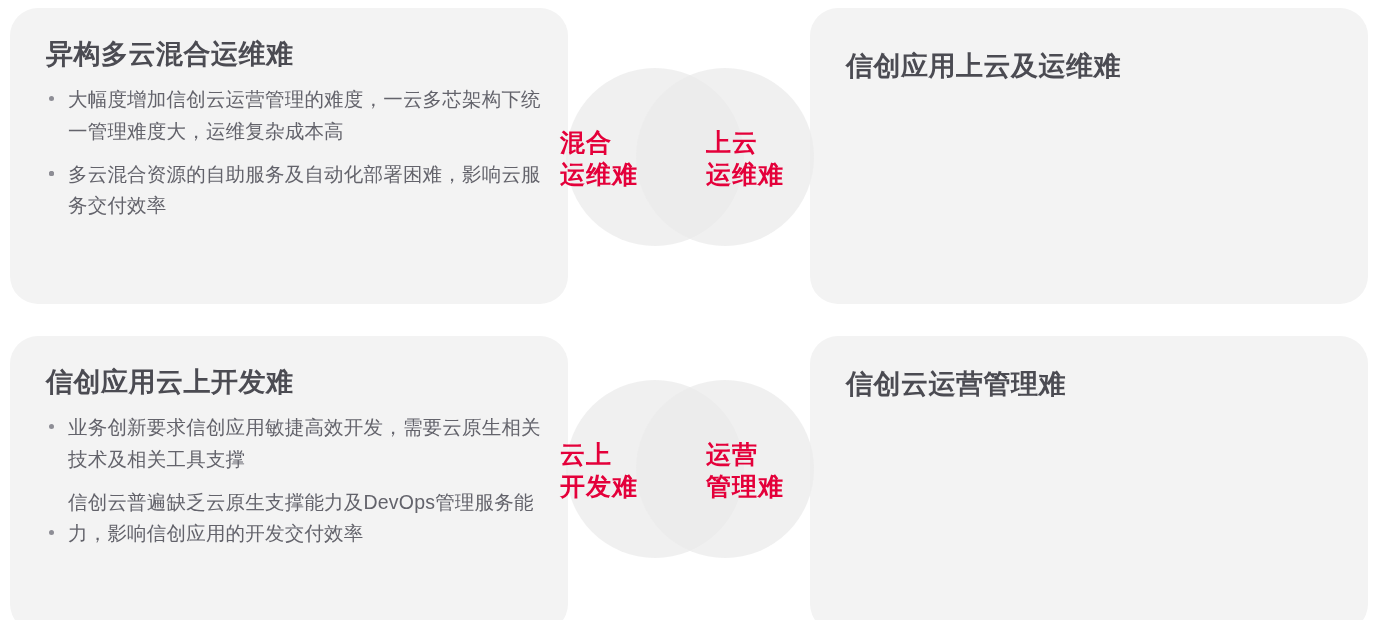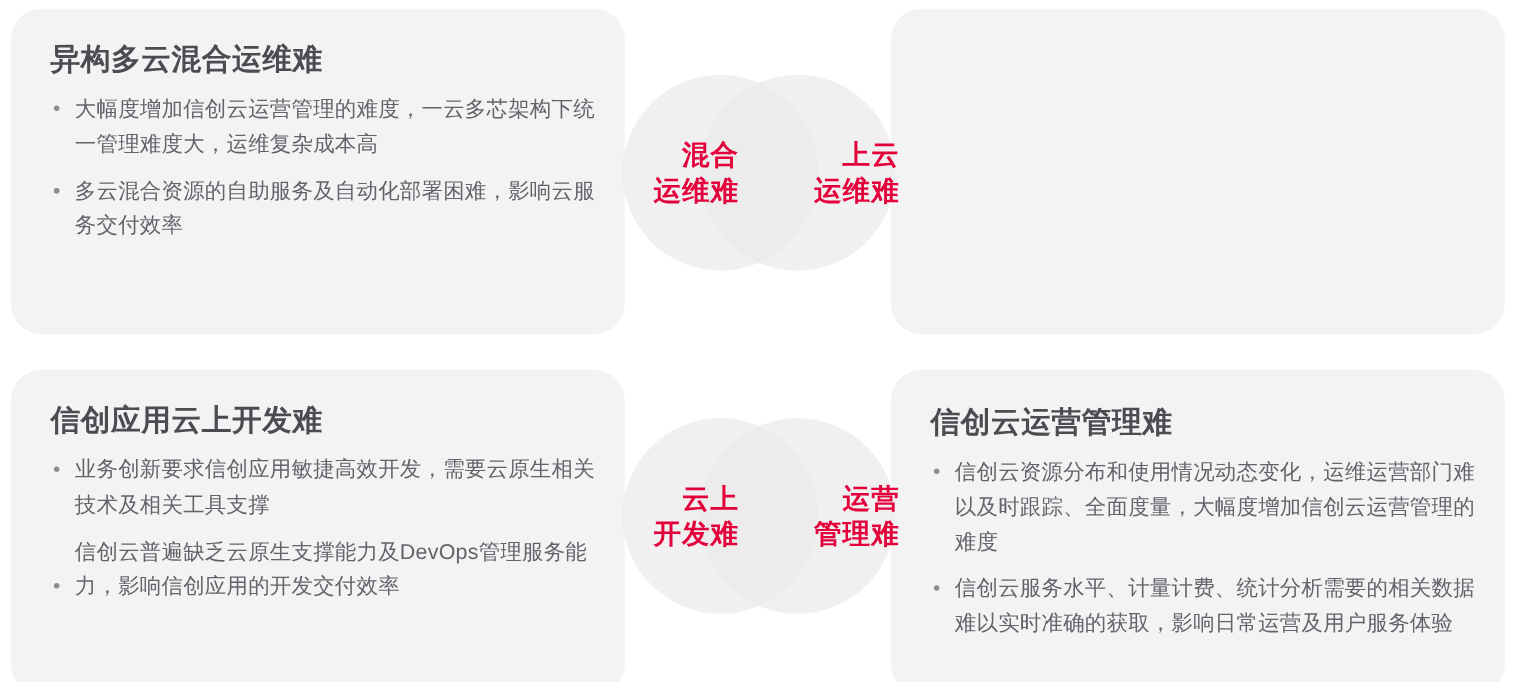"信创应用上云及运维难" h2.card-title { html: none -> <h2>信创应用上云及运维难</h2> }
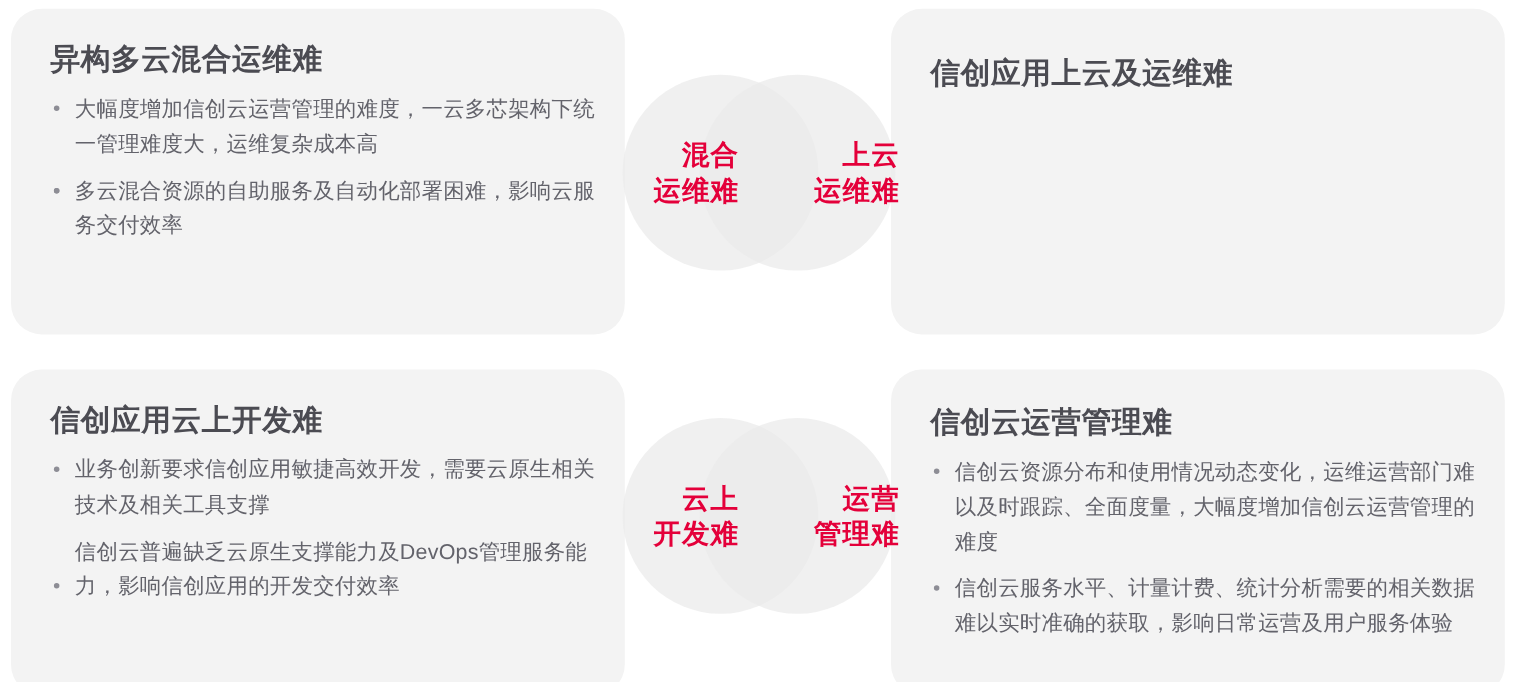"混合" .venn .circle-label { text-align: right -> left }
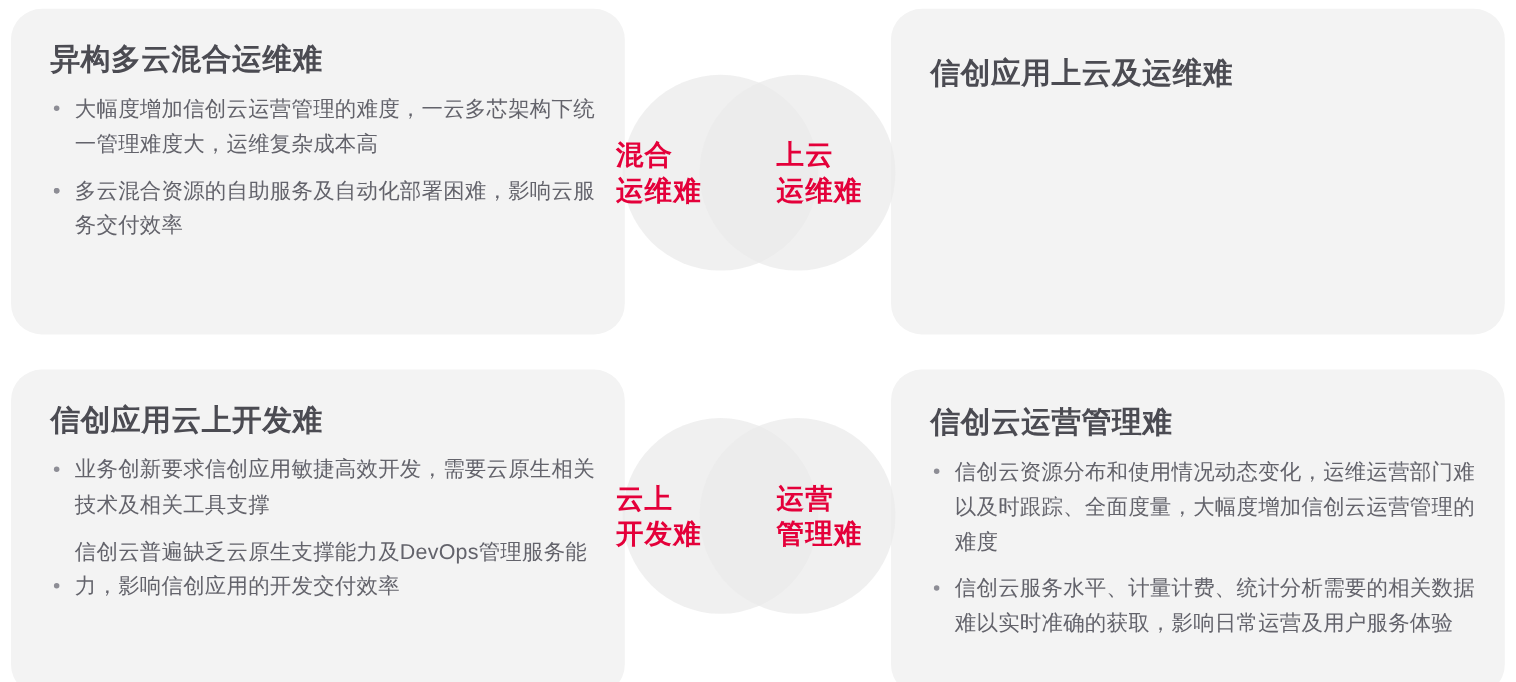"信创云资源分布和使用情况动态变化，运维运营部门难以及时跟踪、全面度量，大幅度增加" ul.bullets { html: <ul> <li> <span></span> <span>信创云资源分布和使用情况动态变化，运维运营部门难以及时跟踪、全面度量，大幅度增加信创云运营管理的难度</span> </li> <li> <span></span> <span>信创云服务水平、计量计费、统计分析需要的相关数据难以实时准确的获取，影响日常运营及用户服务体验</span> </li> </ul> -> none }
